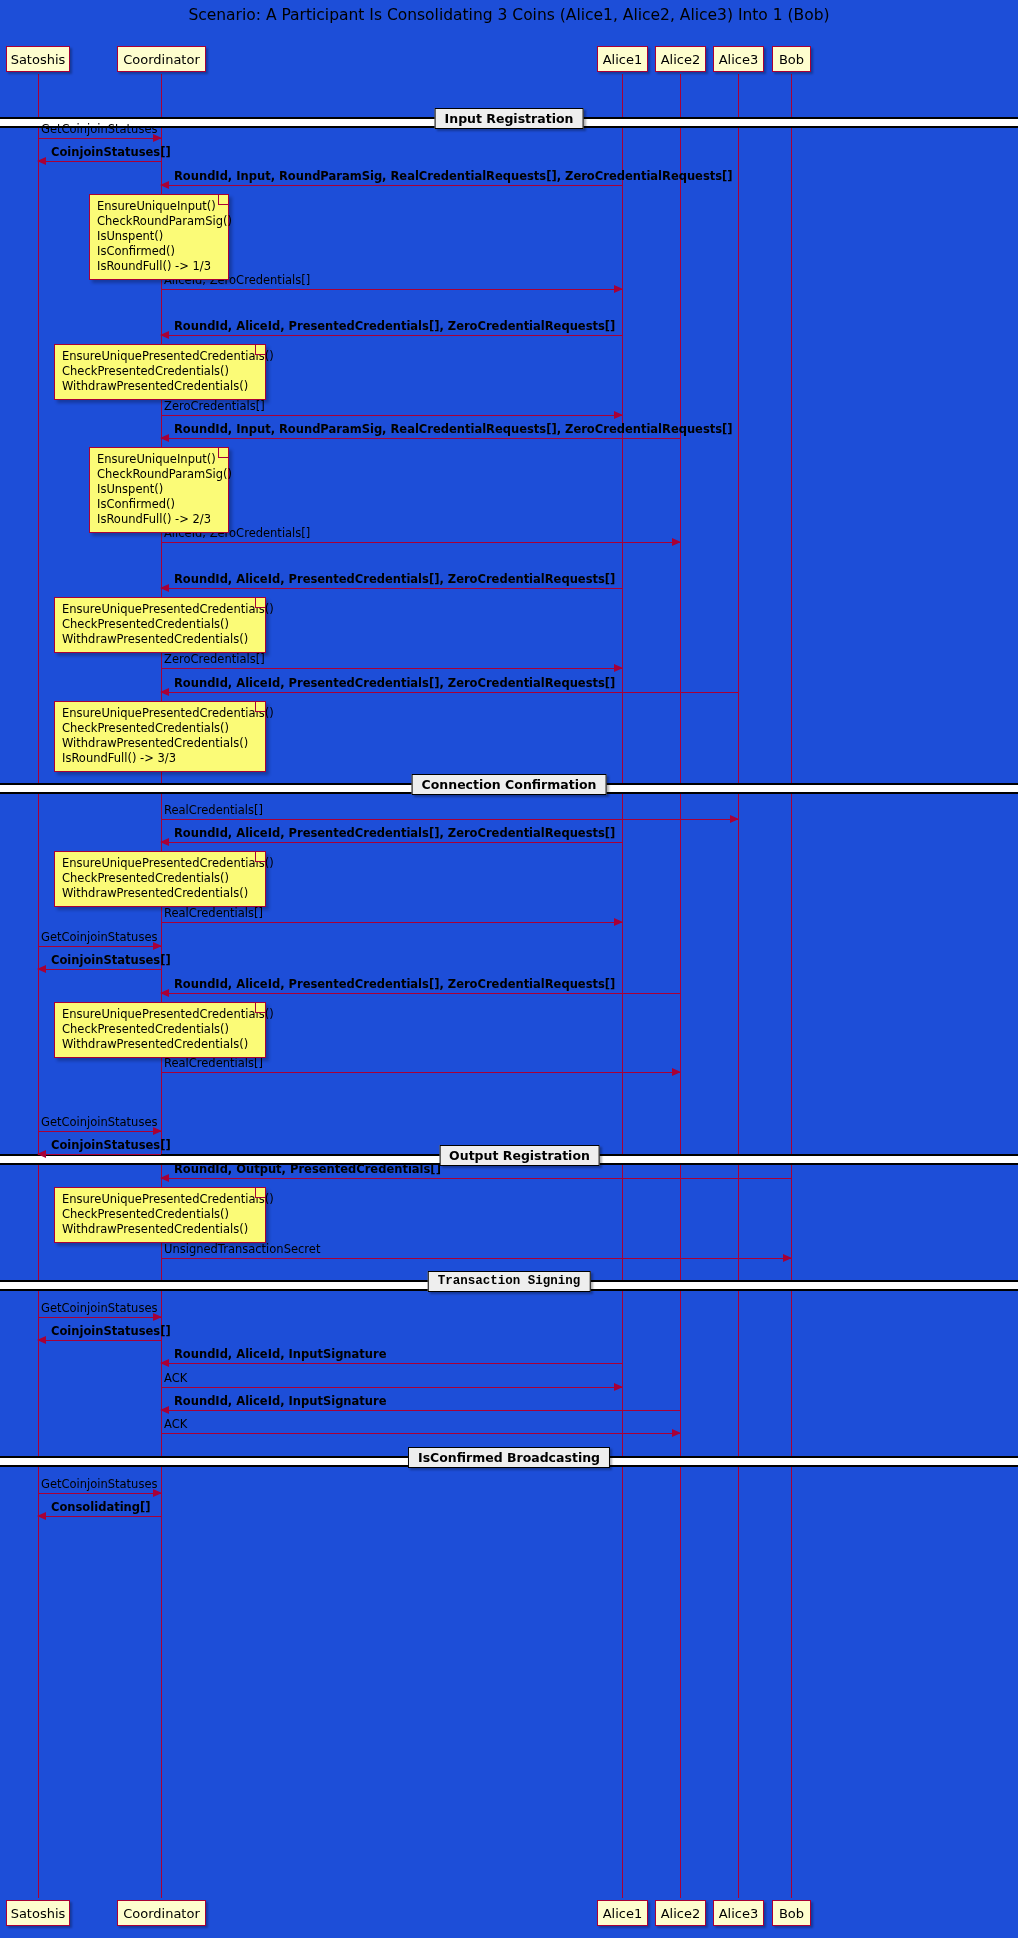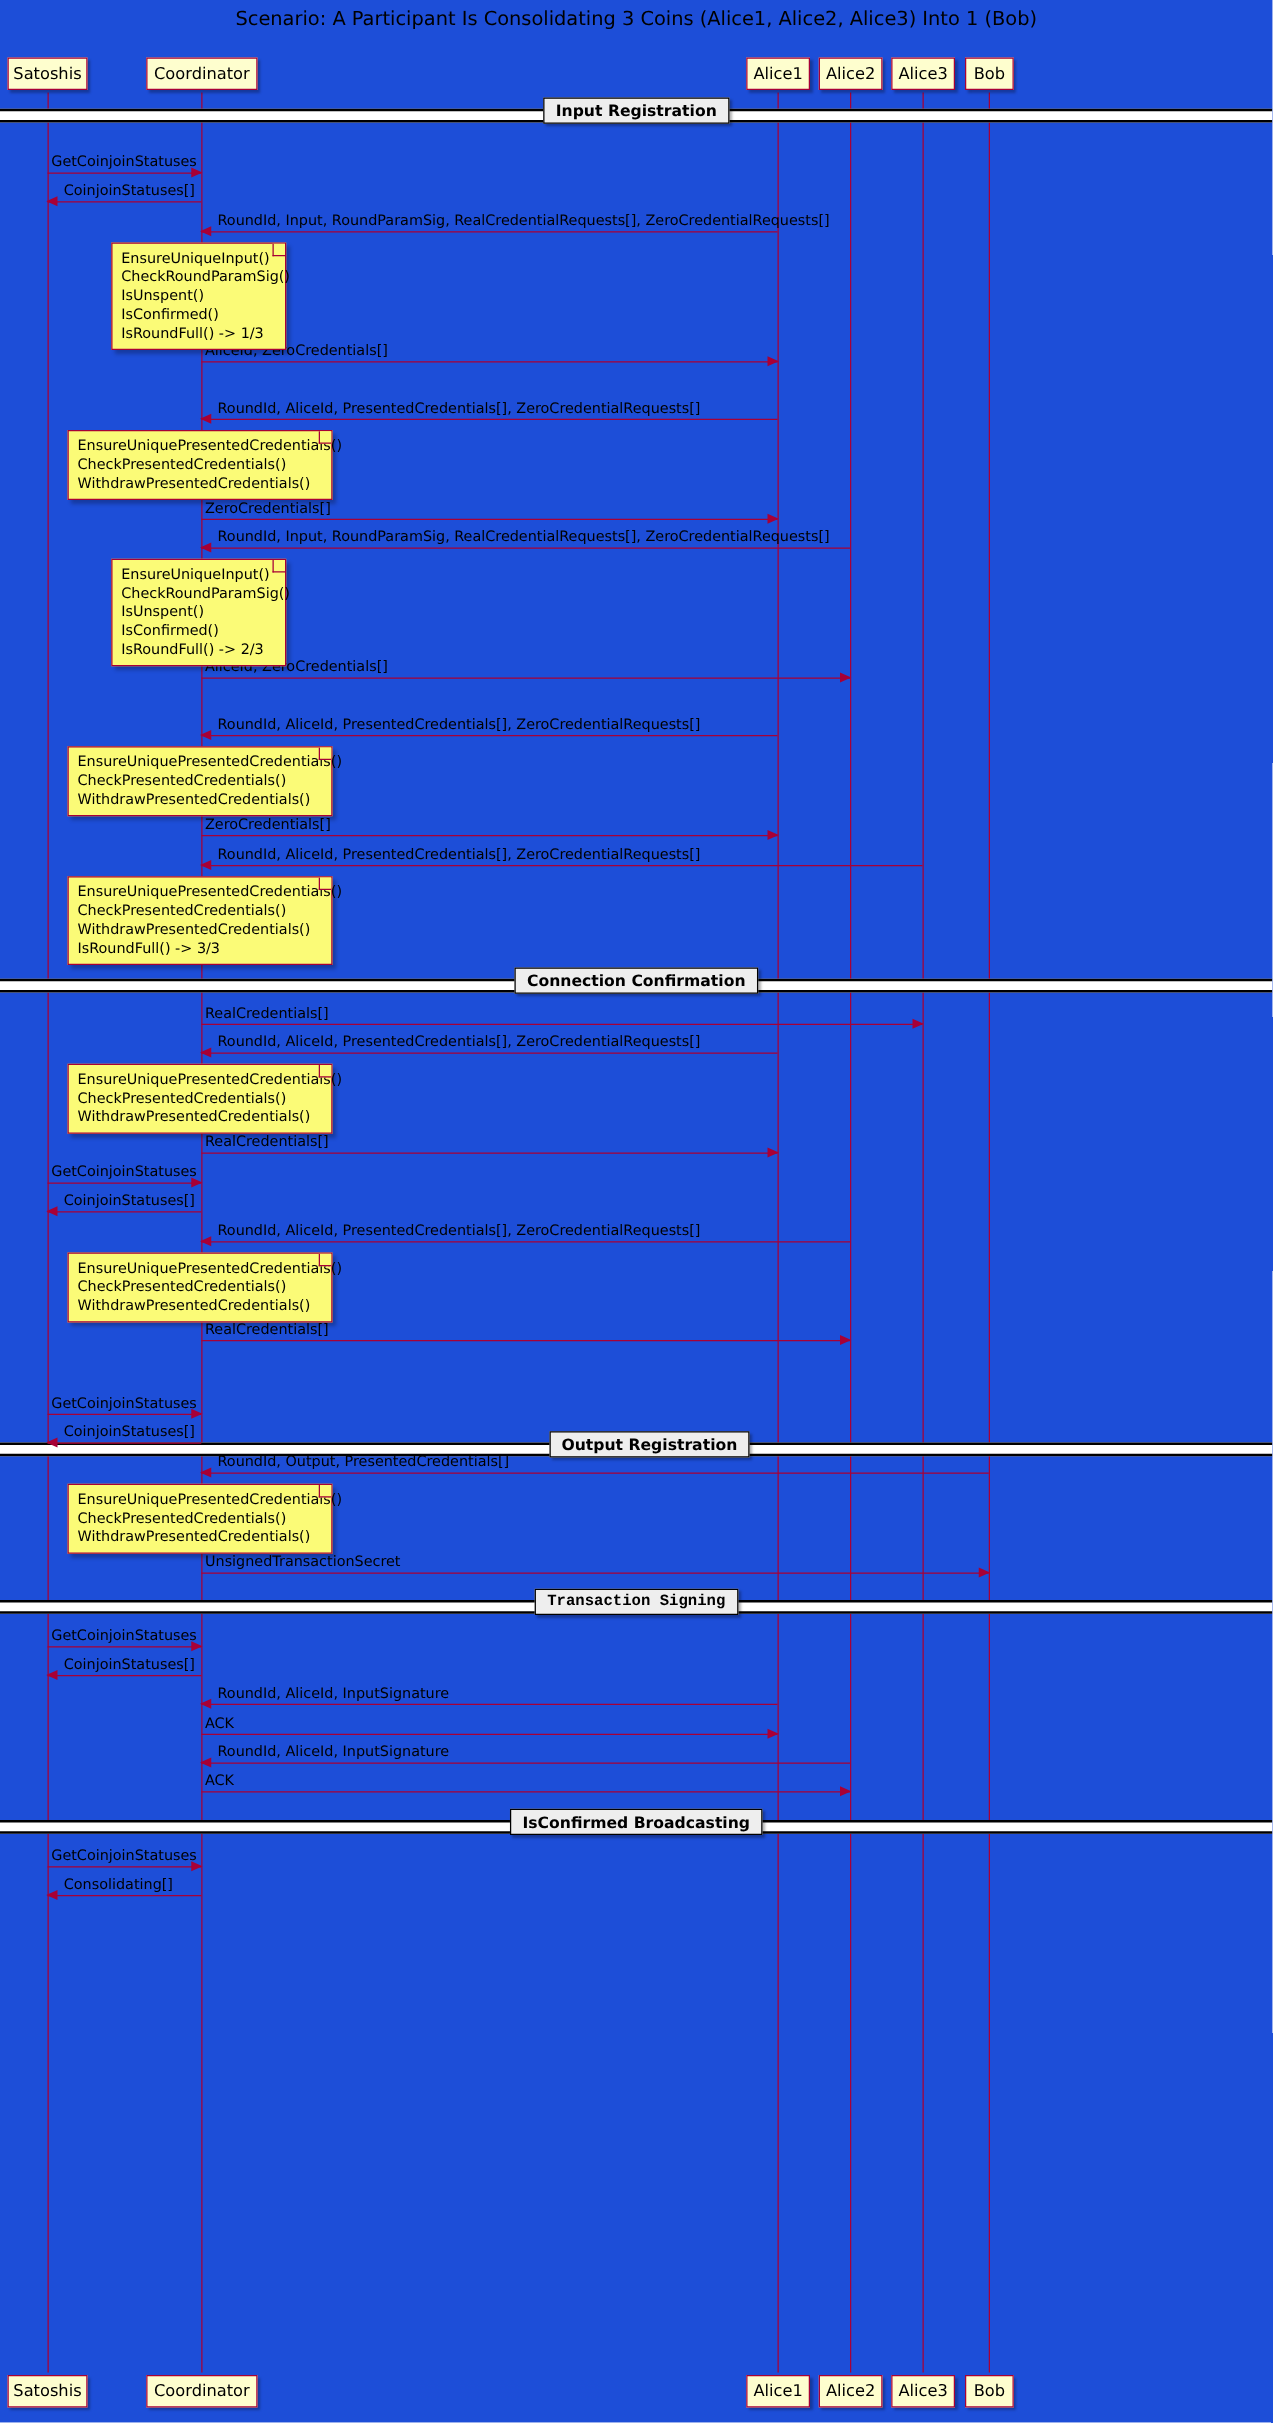"Input Registration" div.divider { top: 87px -> 117px }
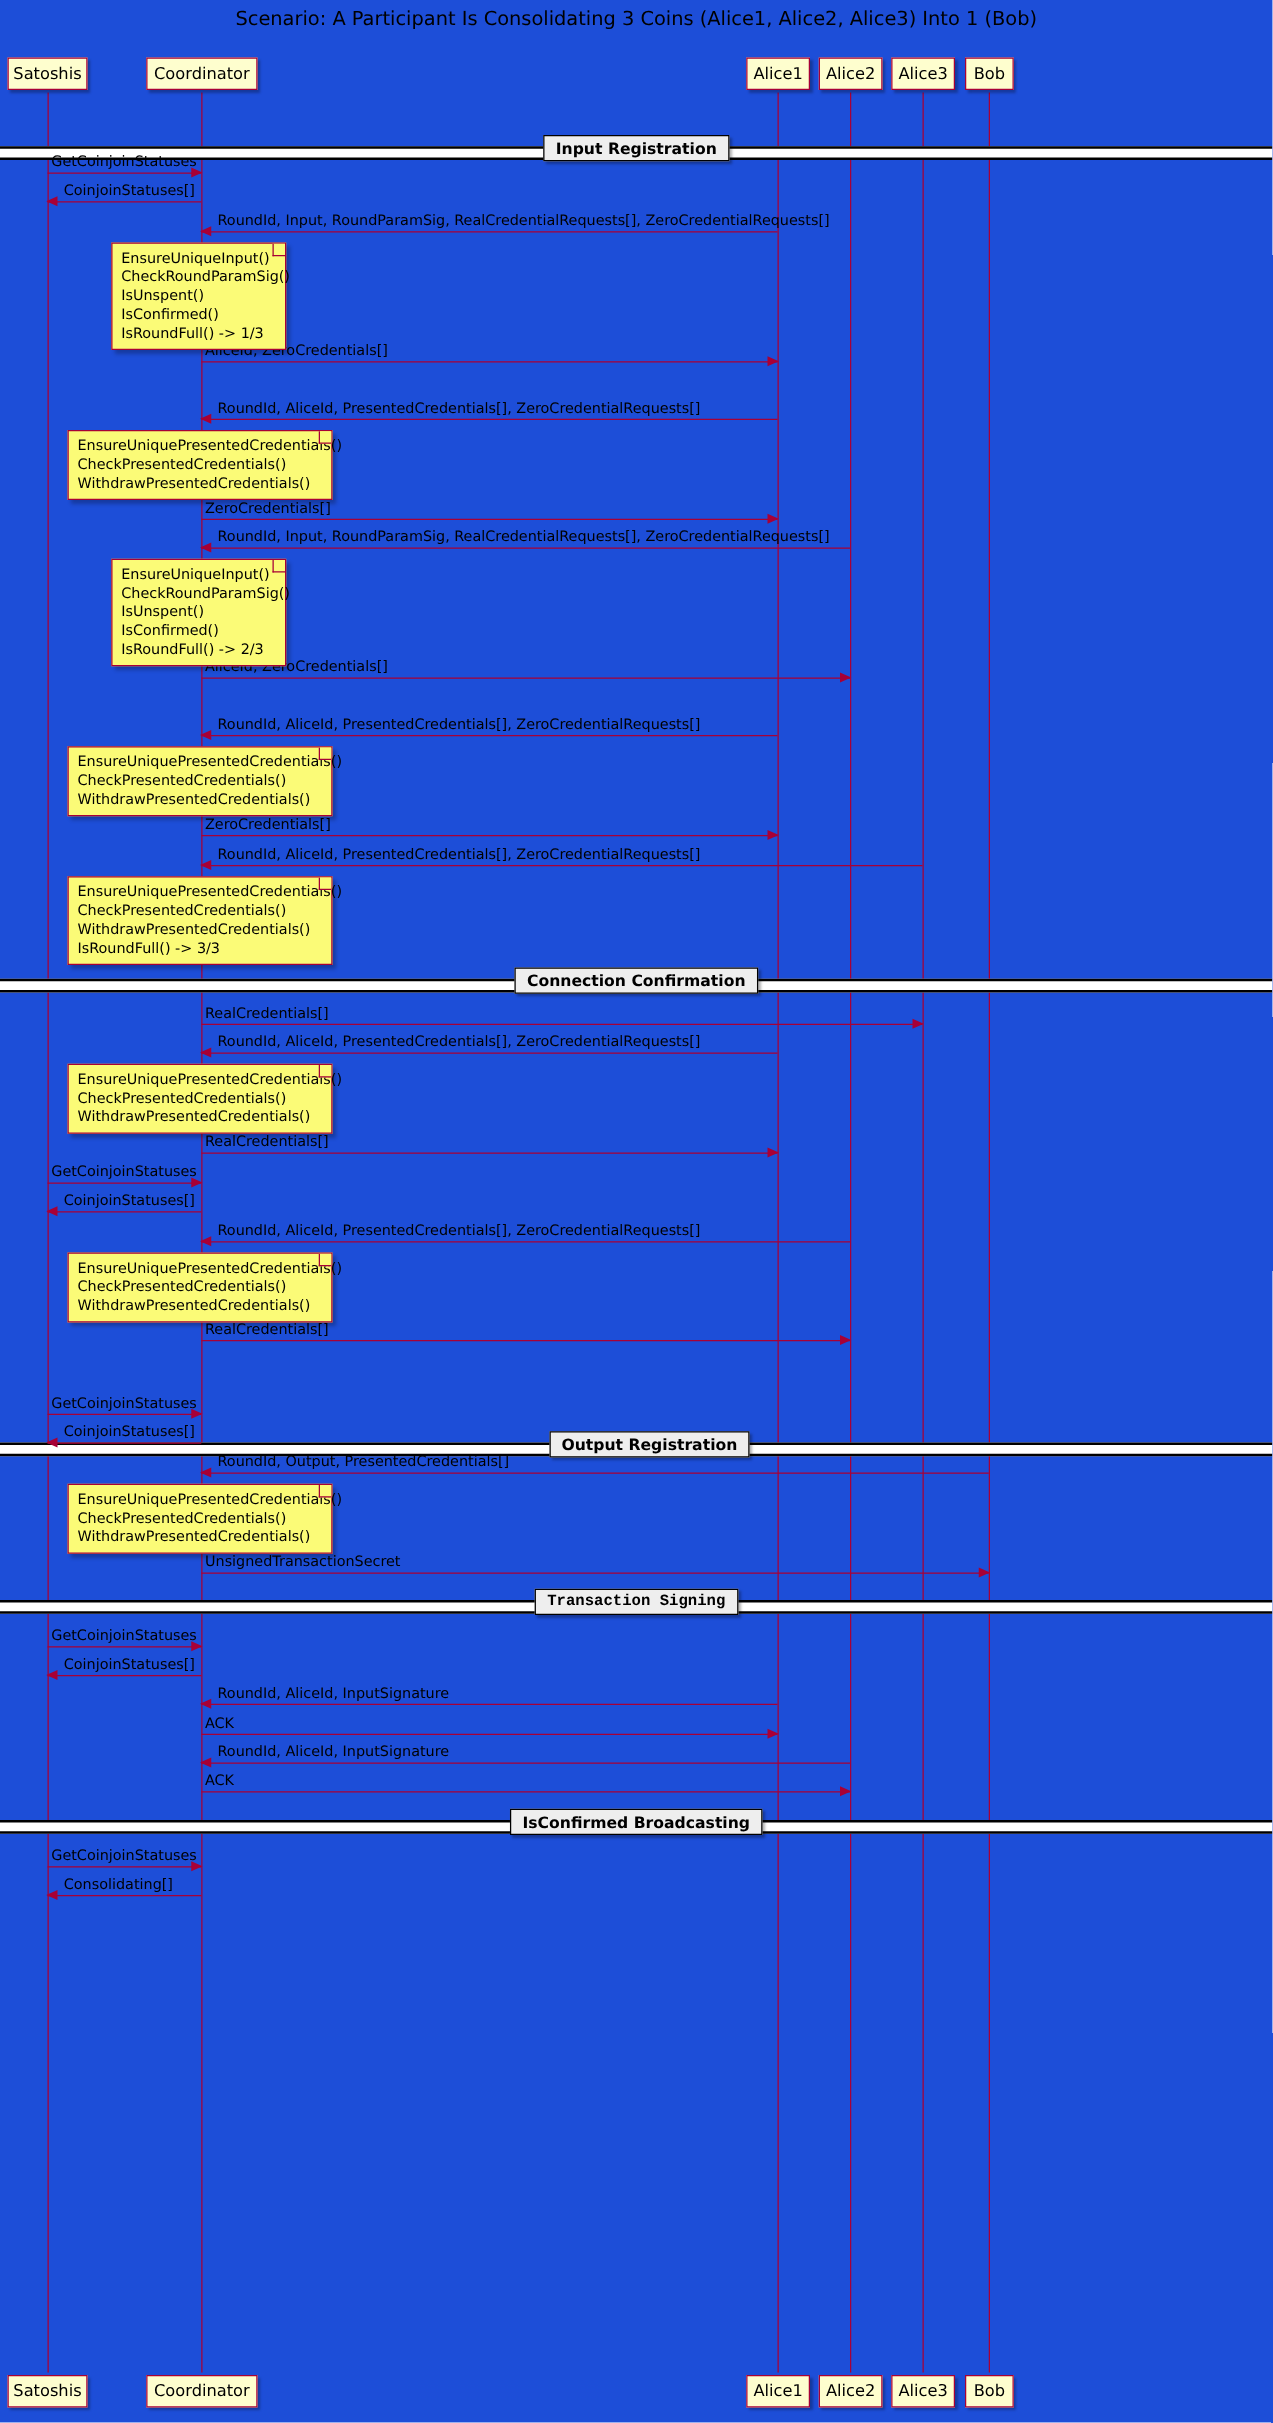"CoinjoinStatuses[]" .msg.to-left .mlabel { font-weight: none -> bold }
